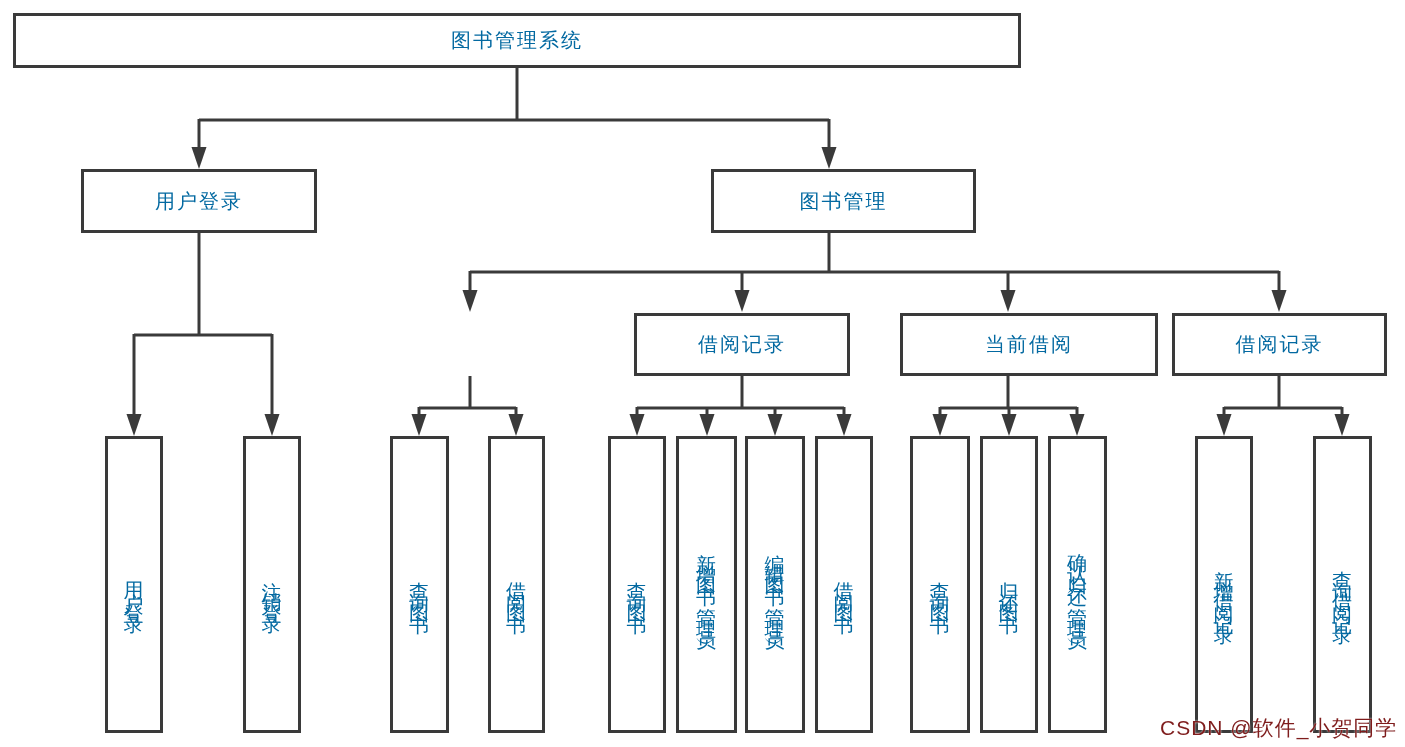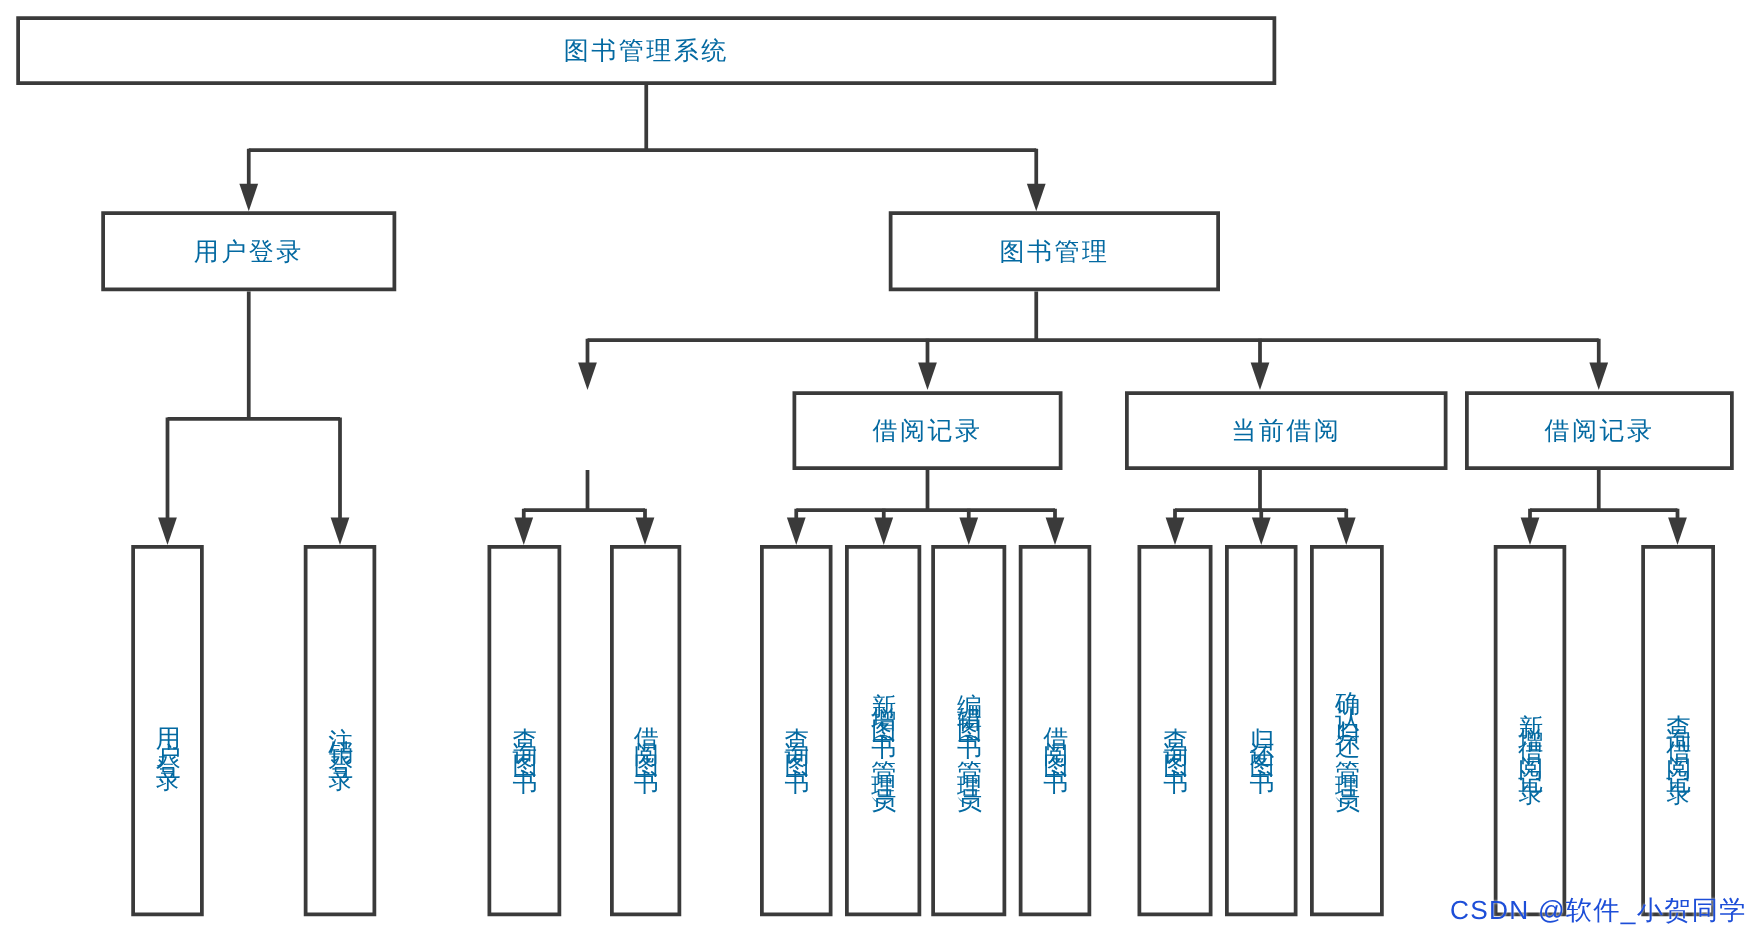"CSDN @软件_小贺同学" .watermark { color: #1d4ed8 -> #7f1d1d }
